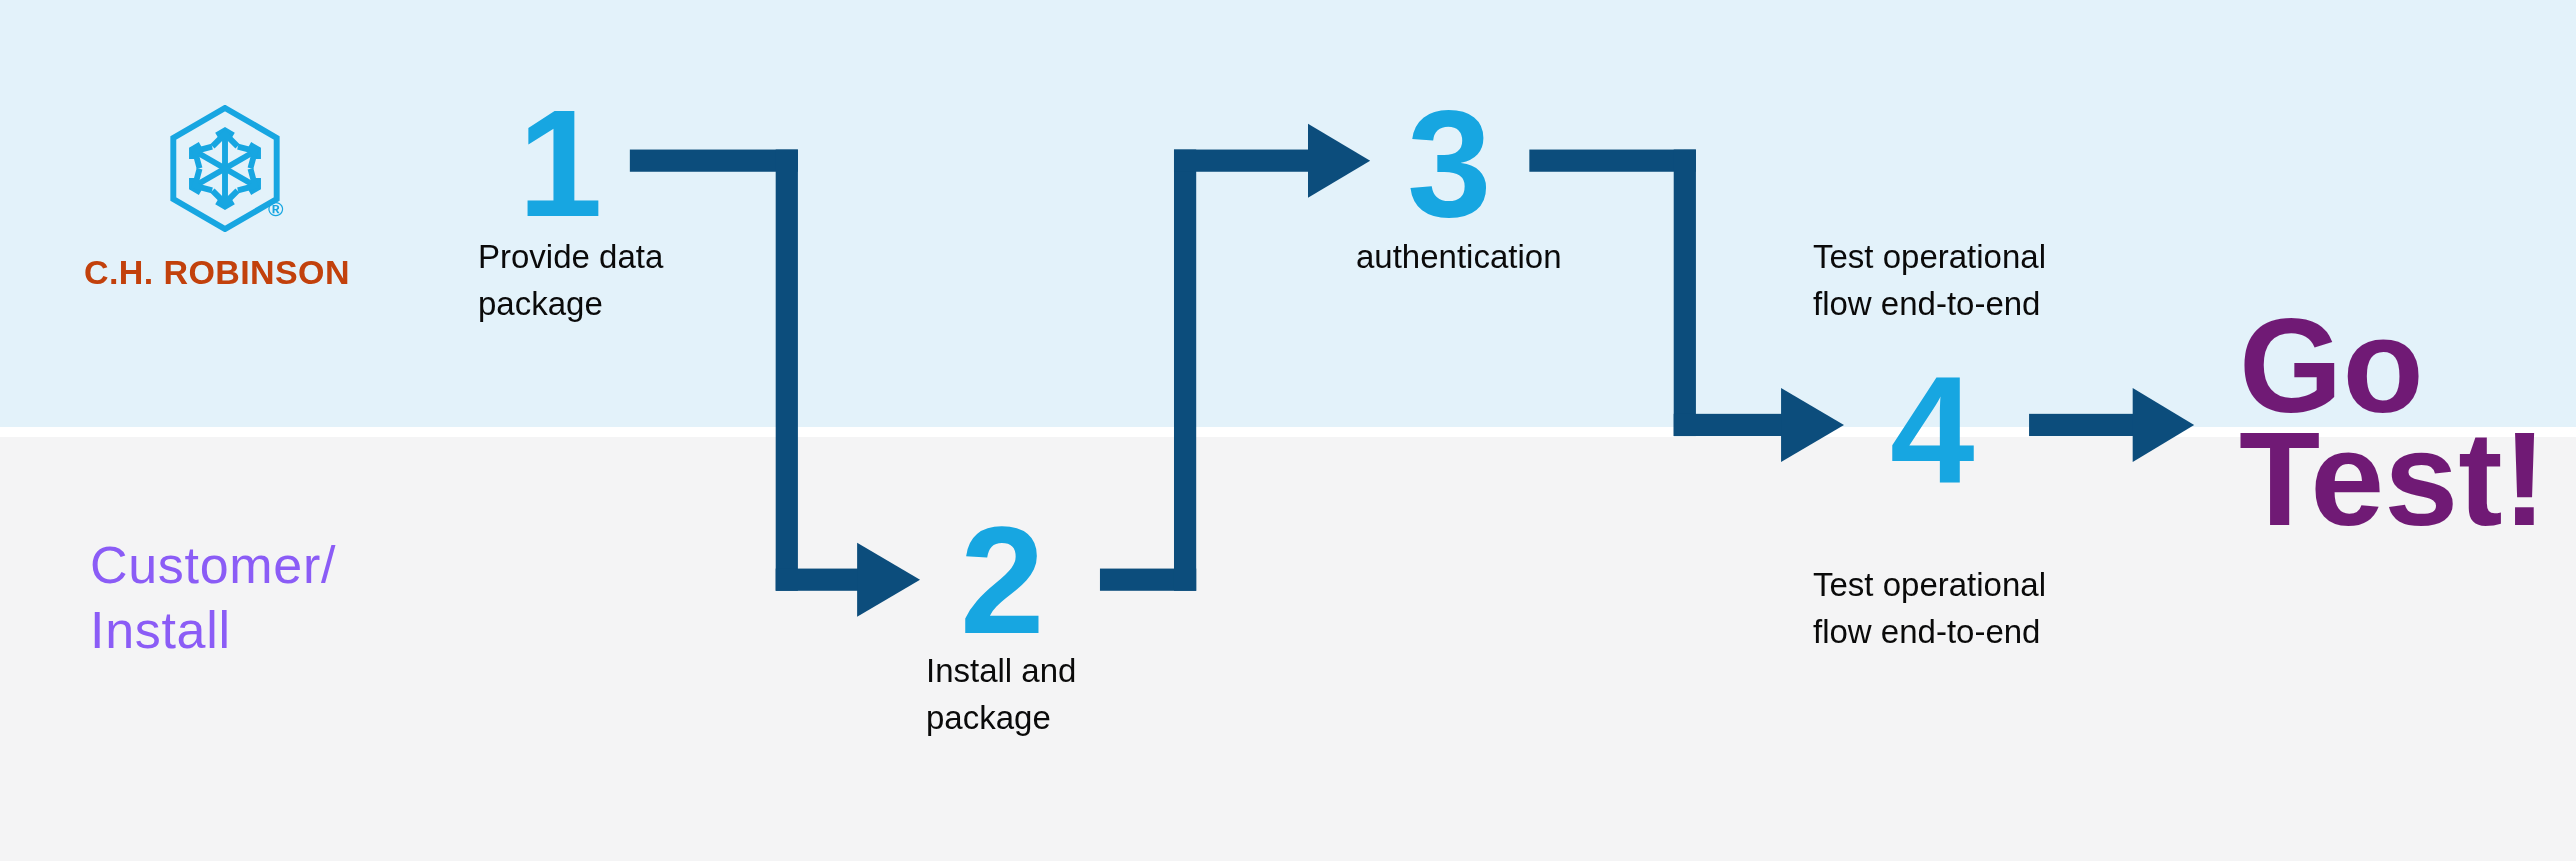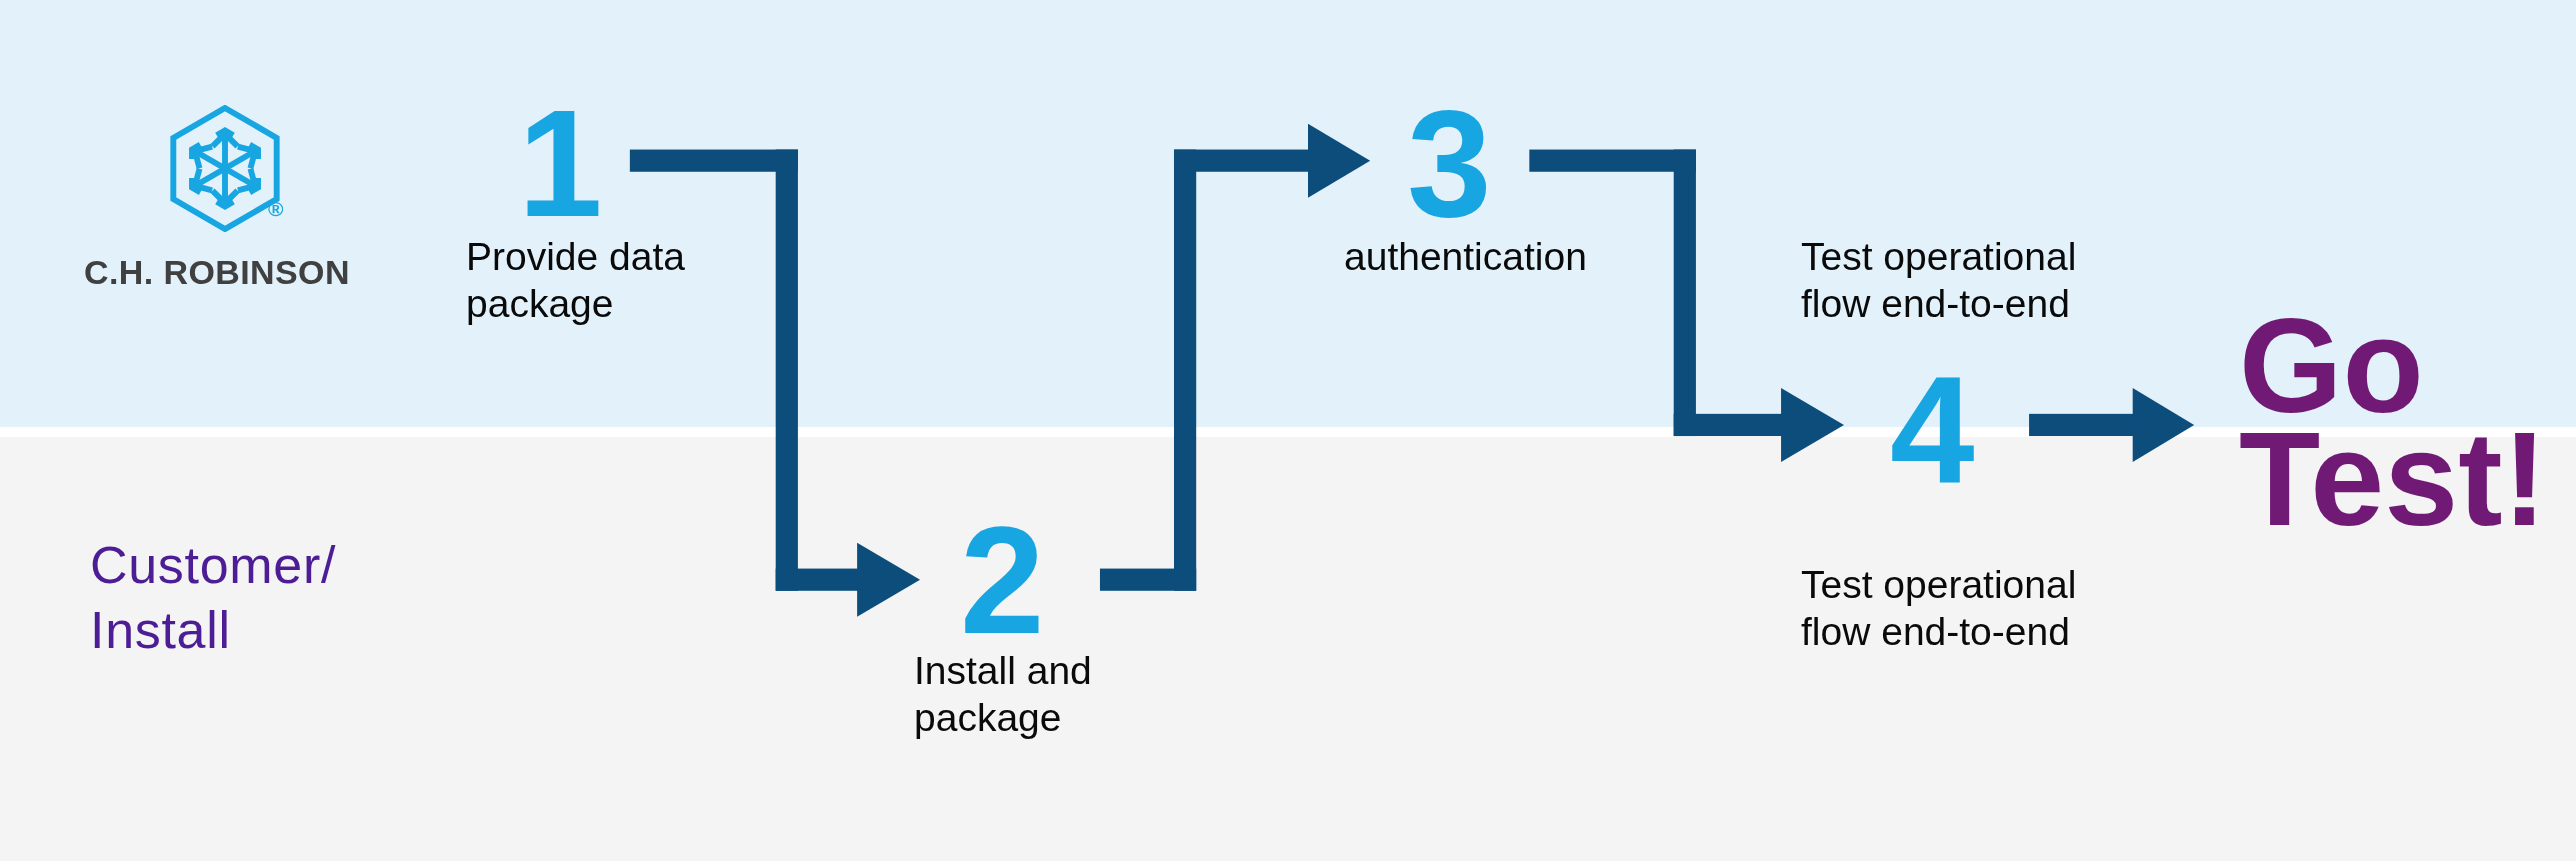"C.H. ROBINSON" .wordmark { color: #404040 -> #c2410c }
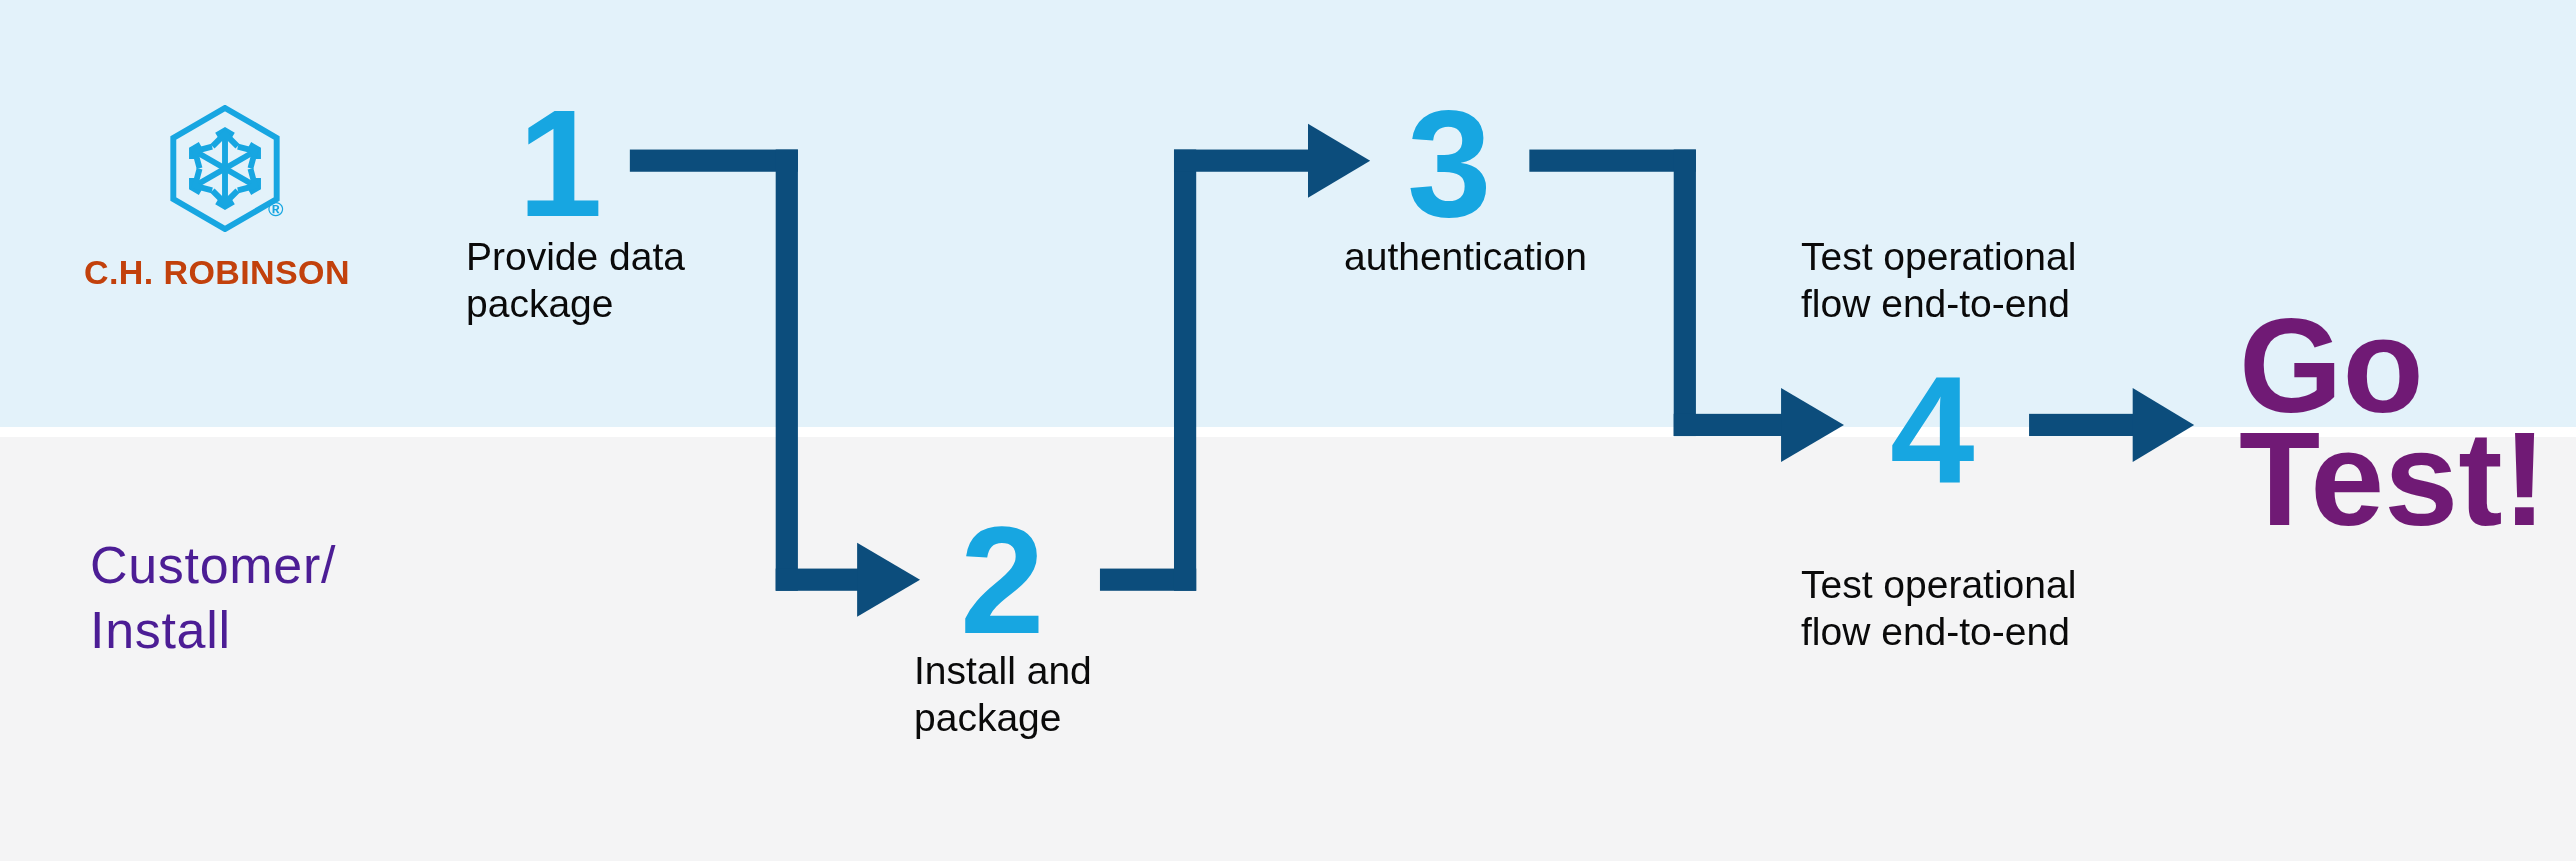"Provide data" .steplabel { font-size: 39px -> 33px; margin-left: none -> 12px }
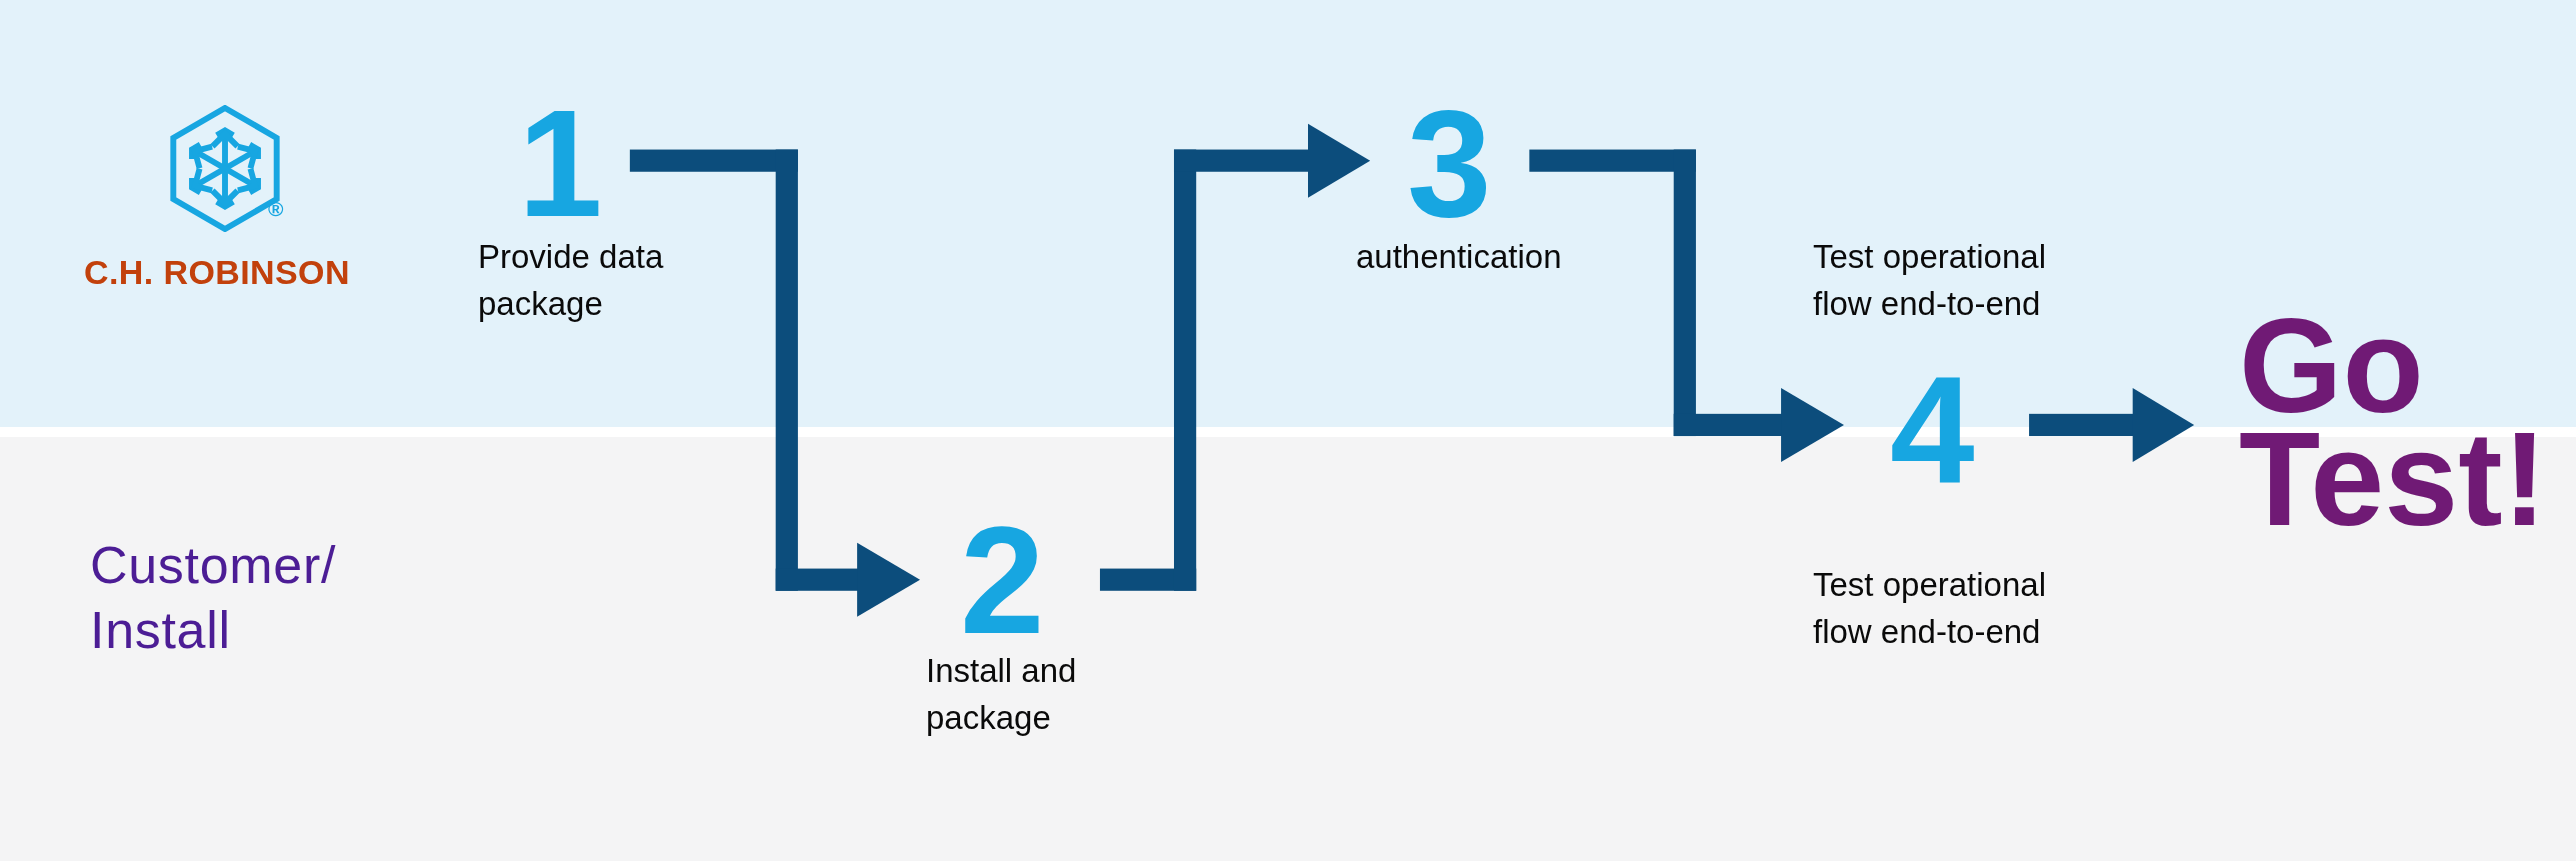"Customer/" .lane-label { color: #4c1d95 -> #8b5cf6 }
